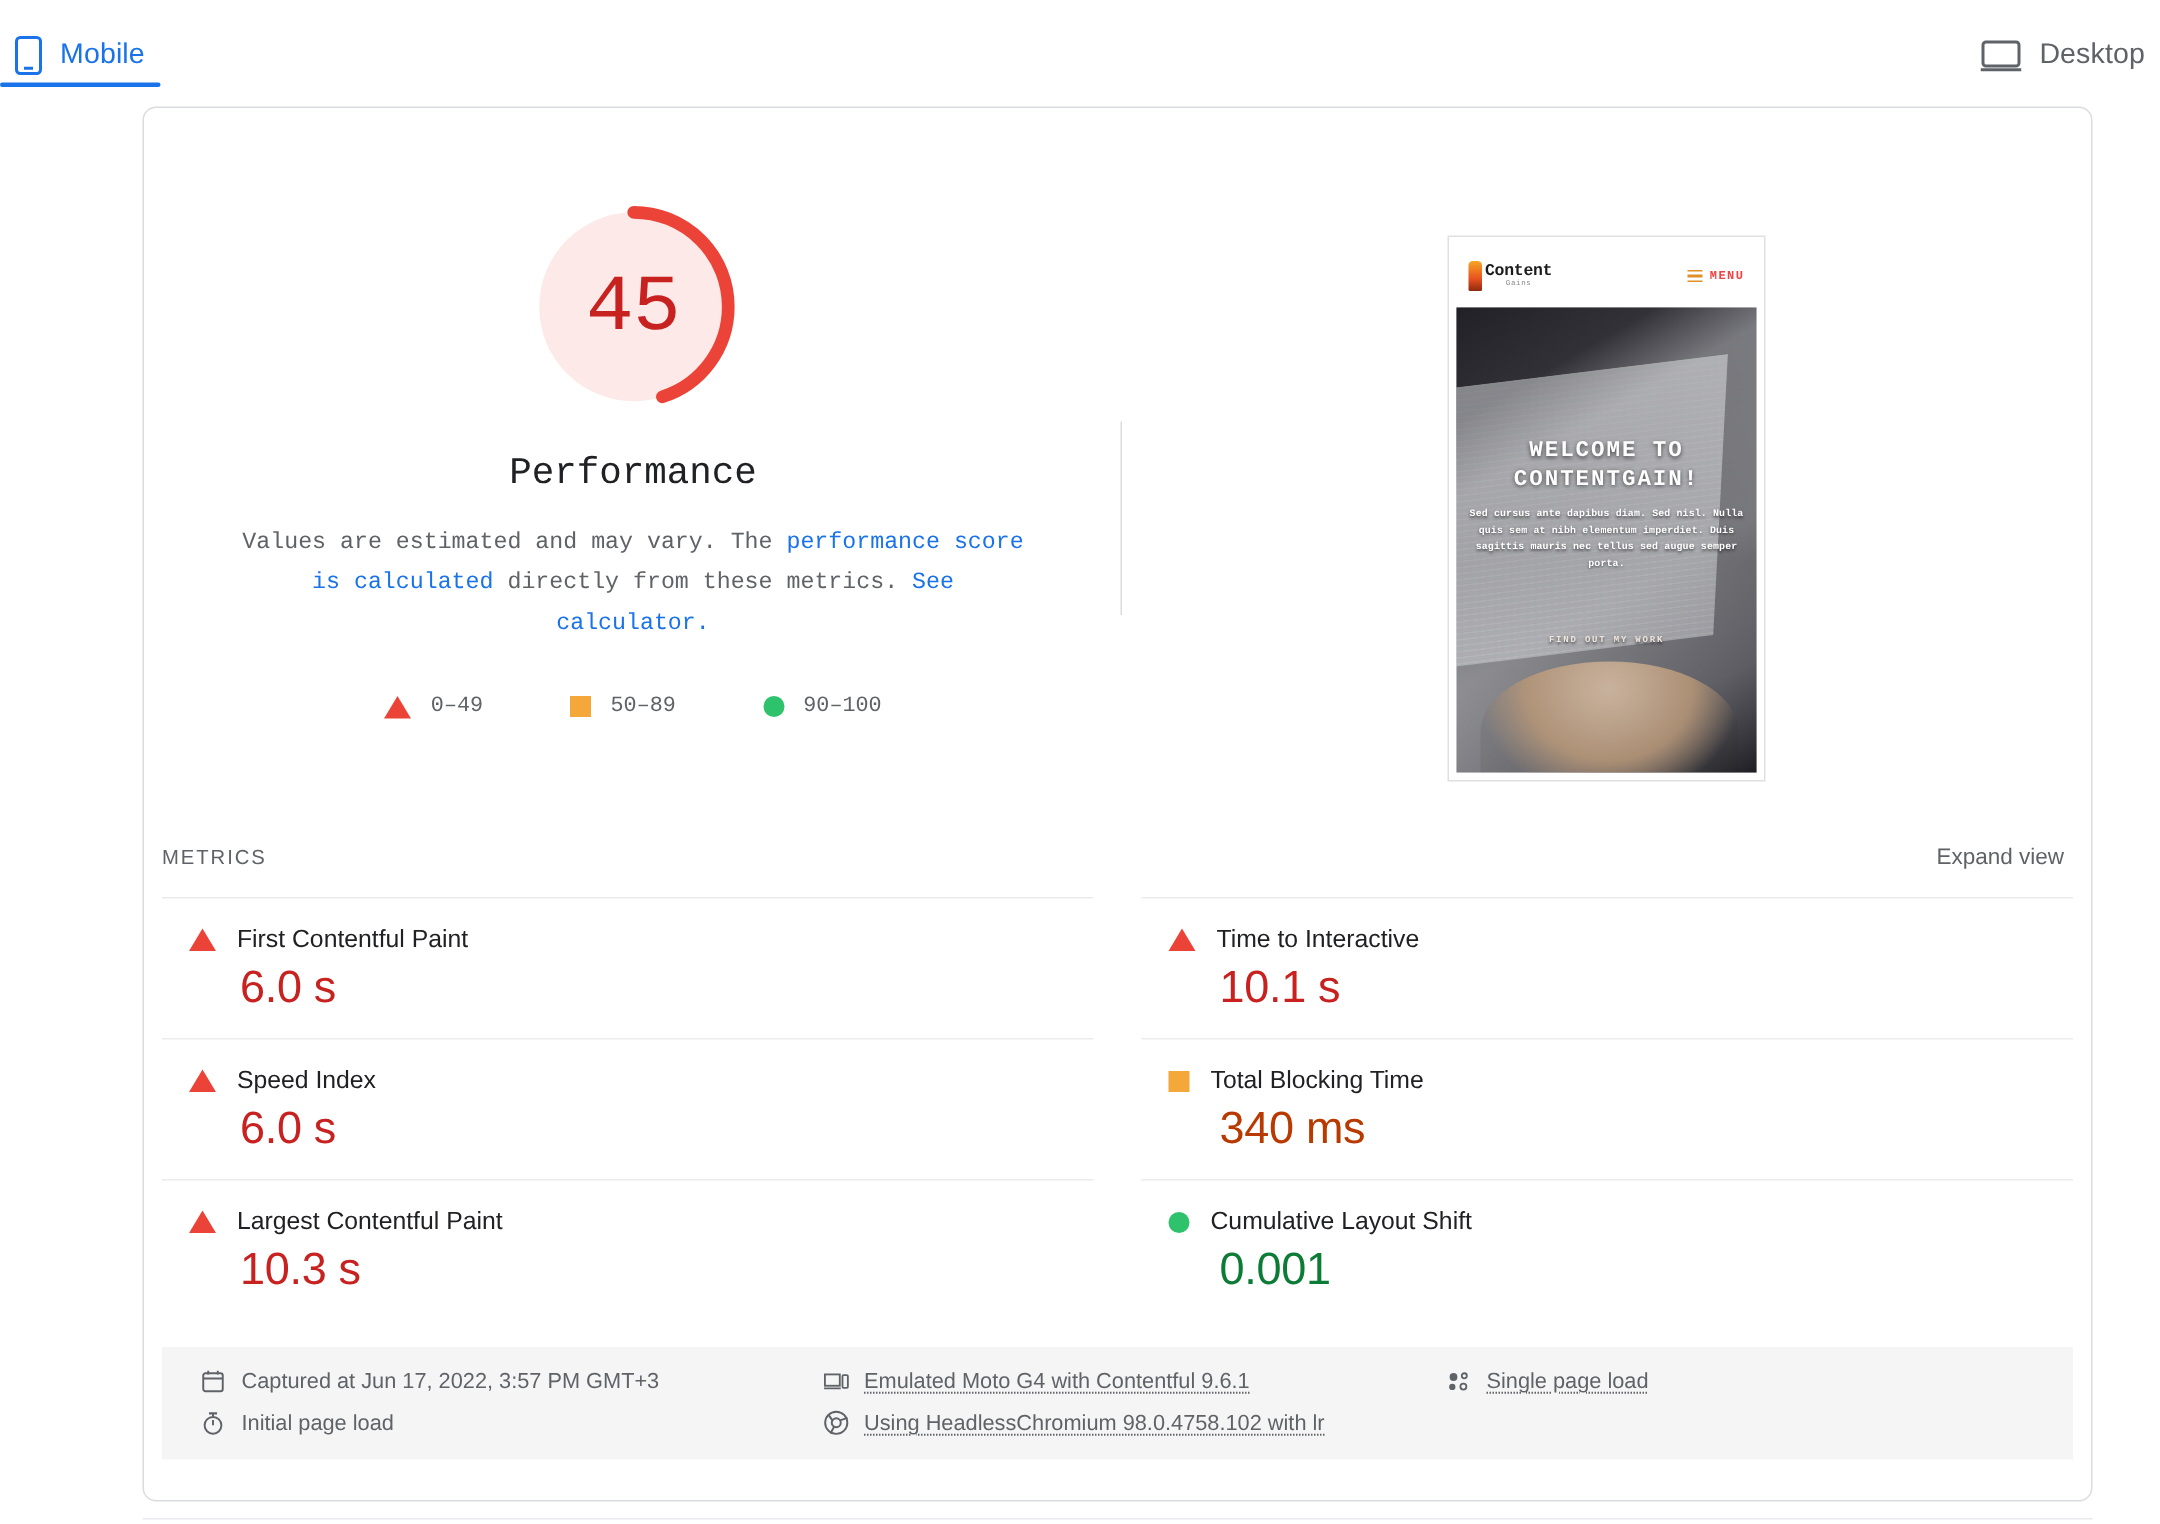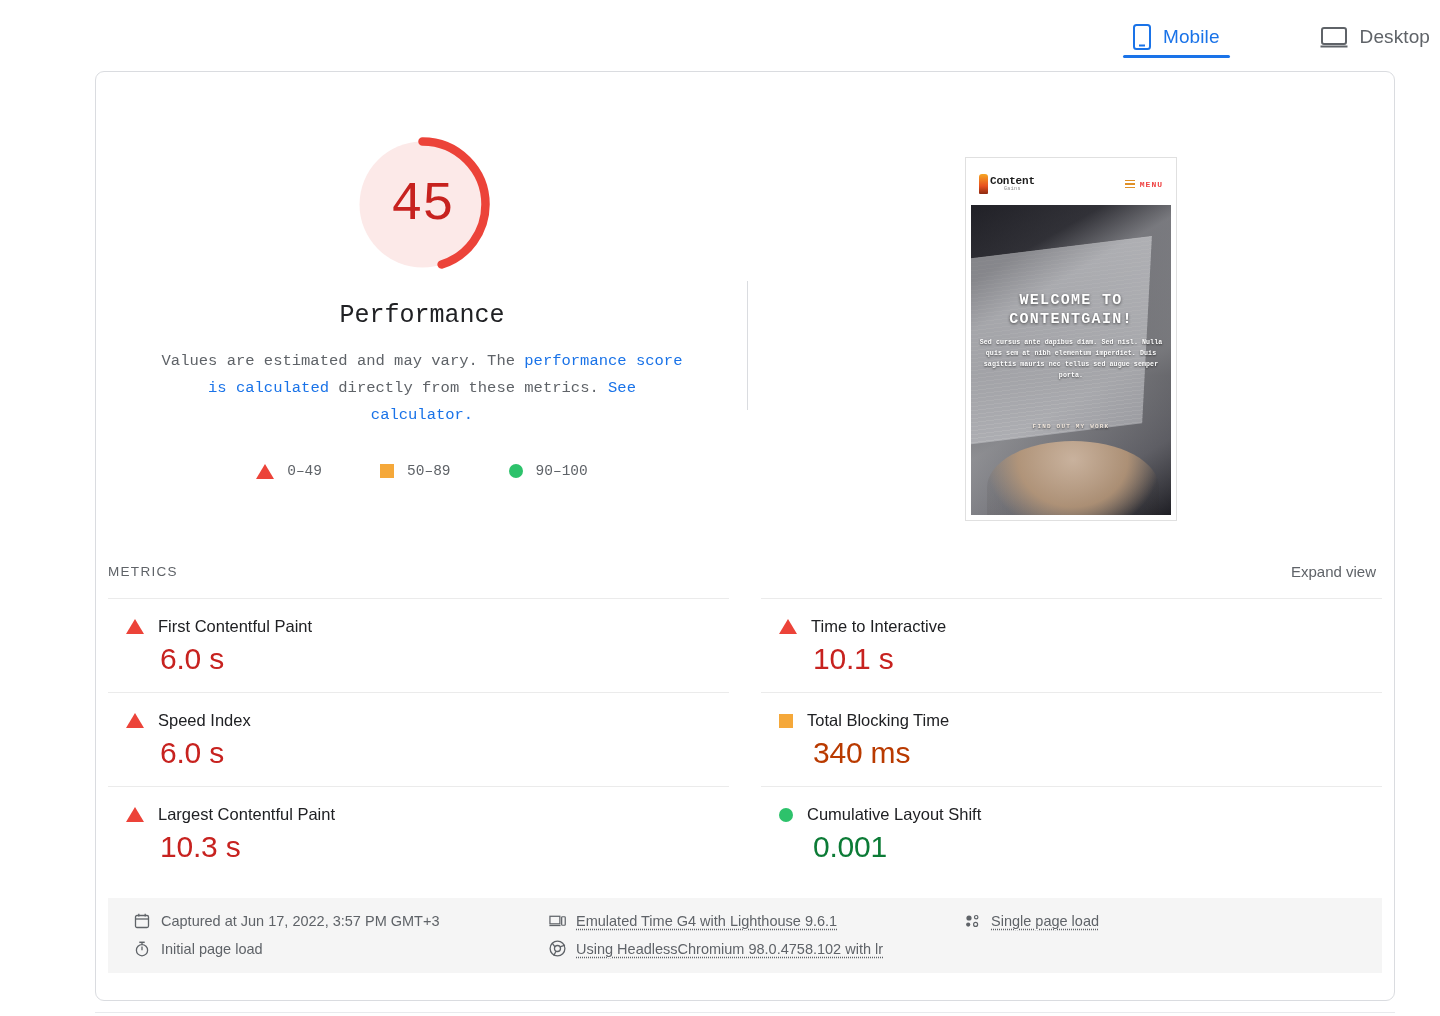"Mobile" .tabbar { justify-content: flex-end -> space-between }
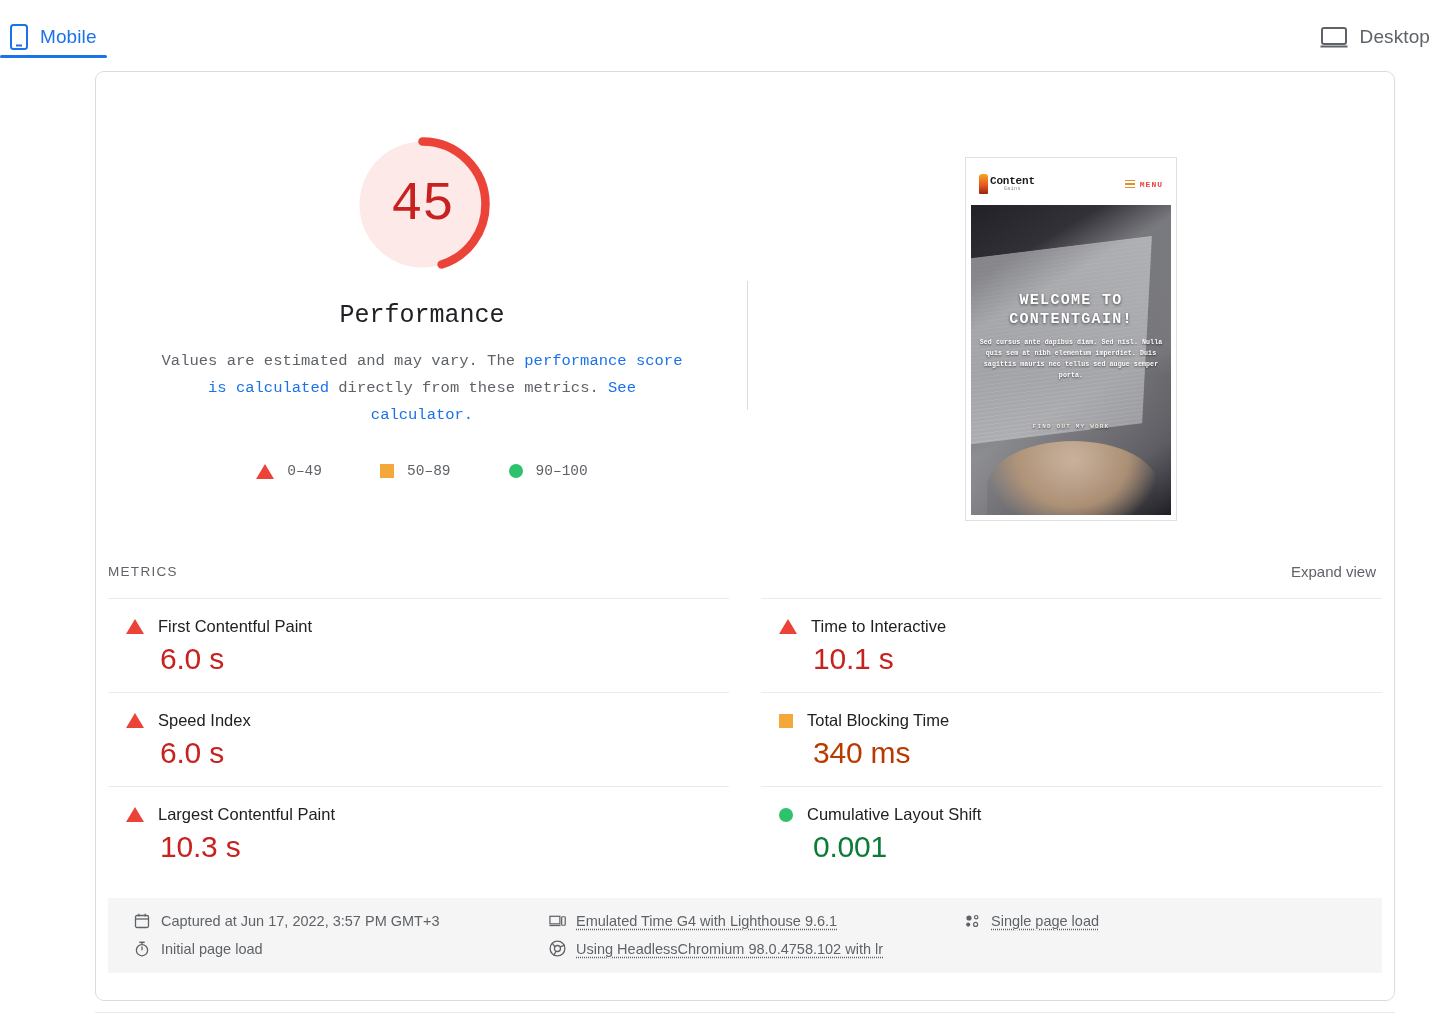"Emulated Time G4 with Lighthouse" span.etext { text: Time G4 with Lighthouse -> Moto G4 with Contentful }
